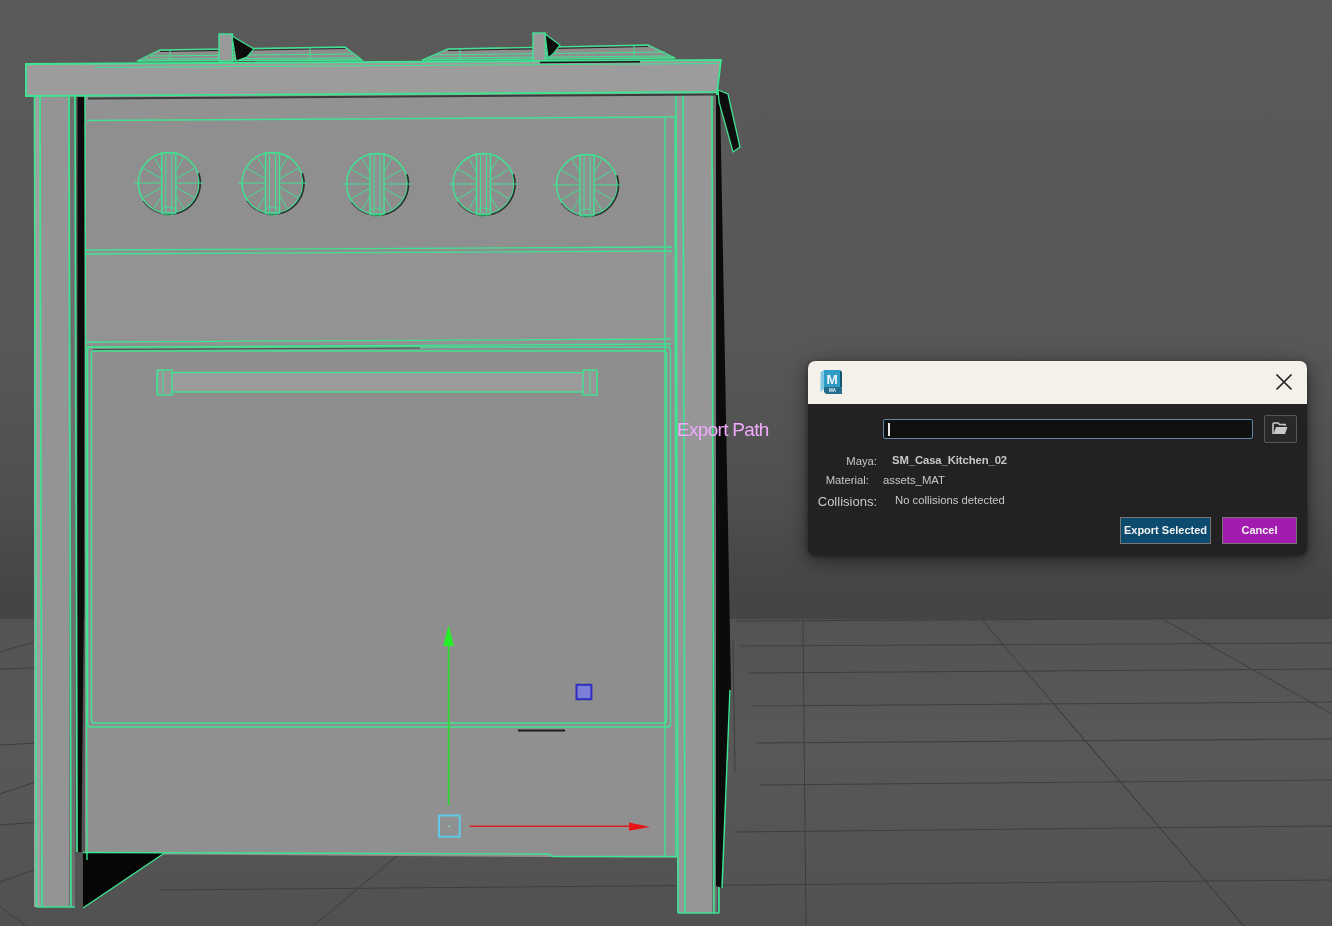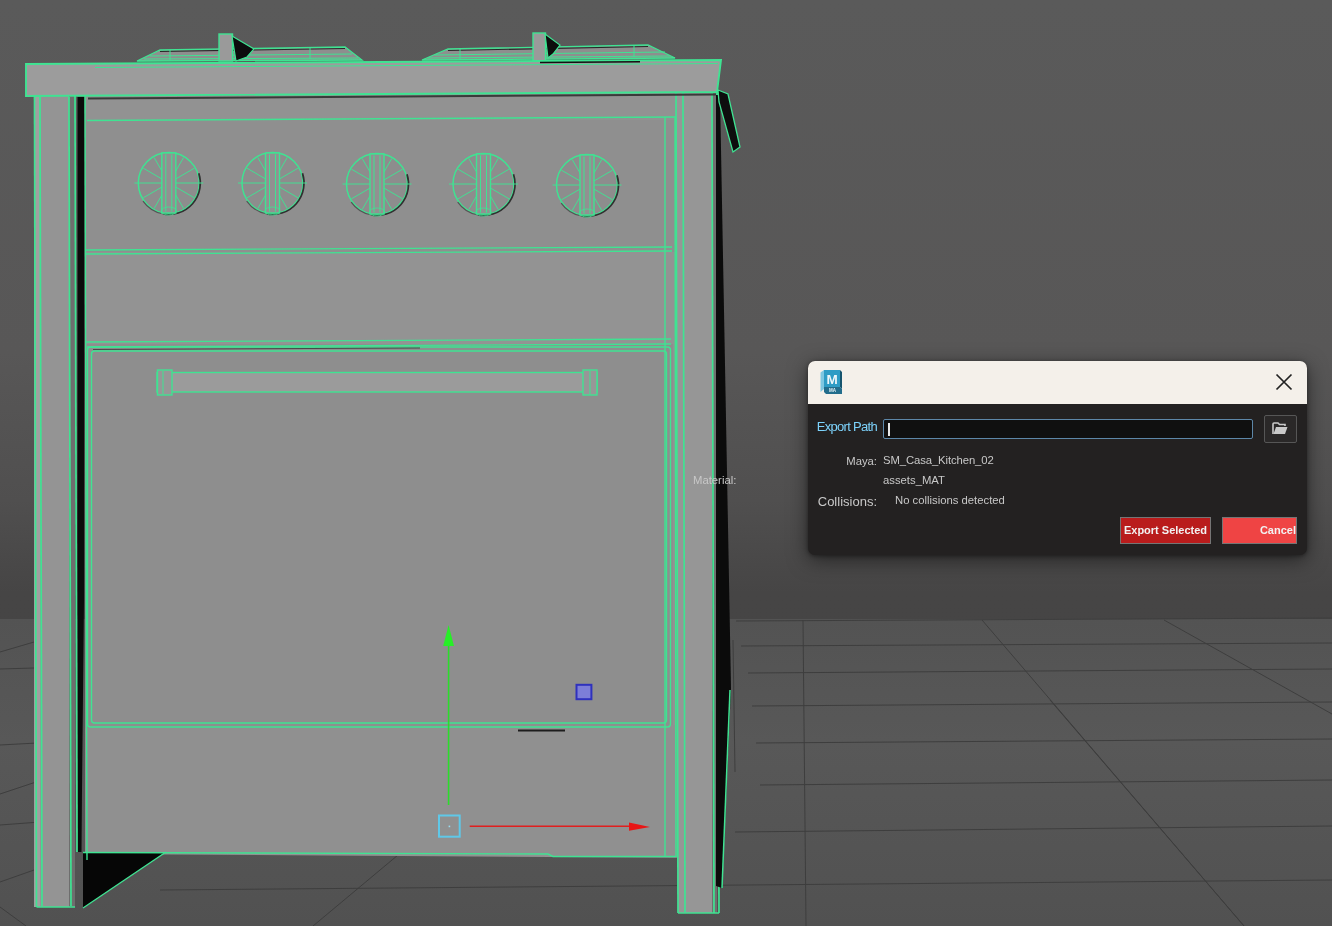"Export Path" div { color: #7dd3fc -> #f0abfc; font-size: 13px -> 19px; text-align: right -> left }
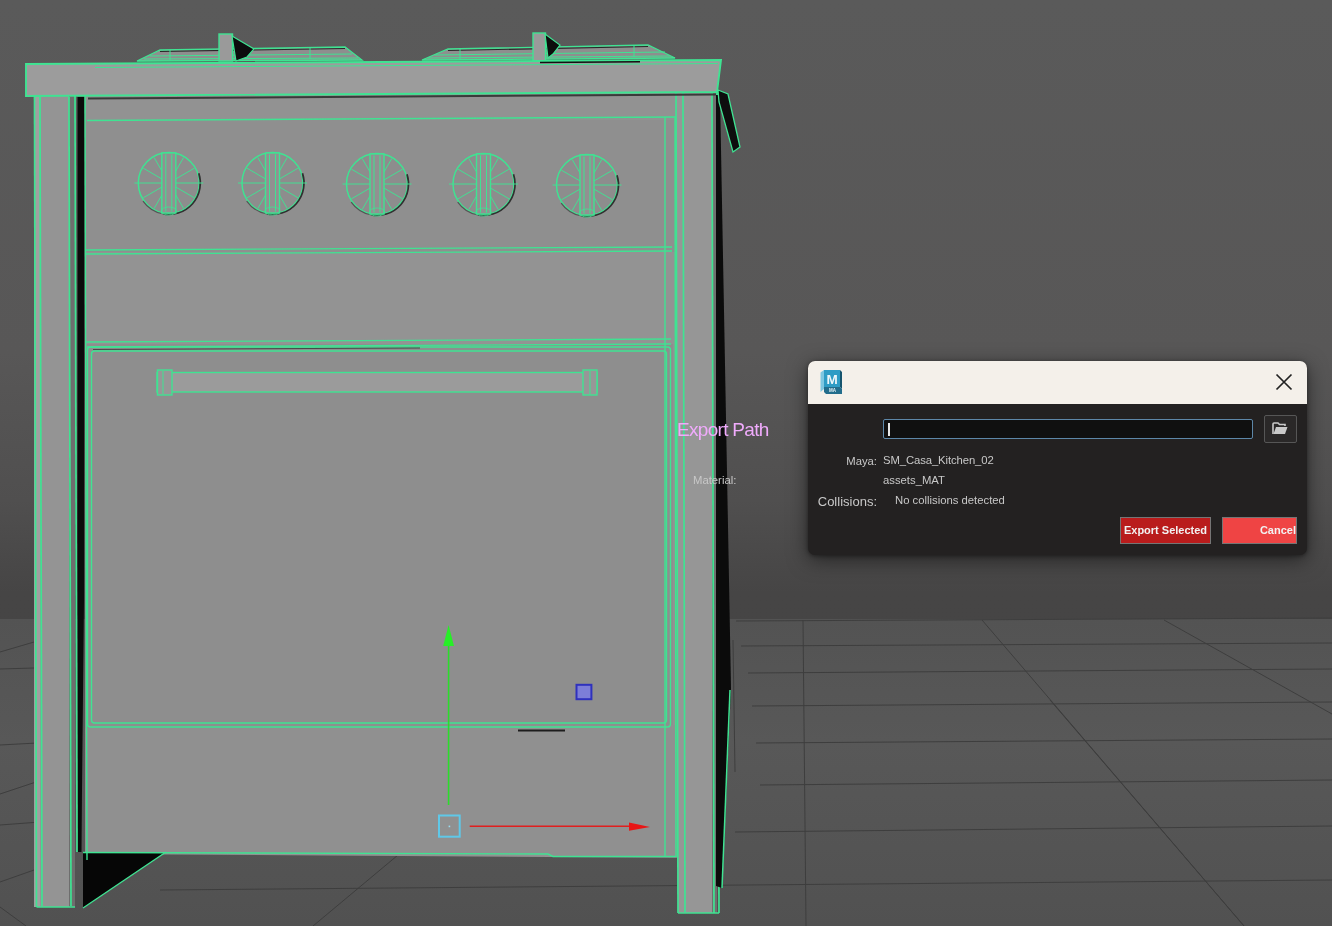"SM_Casa_Kitchen_02" div { font-weight: none -> bold; left: 75px -> 84px }
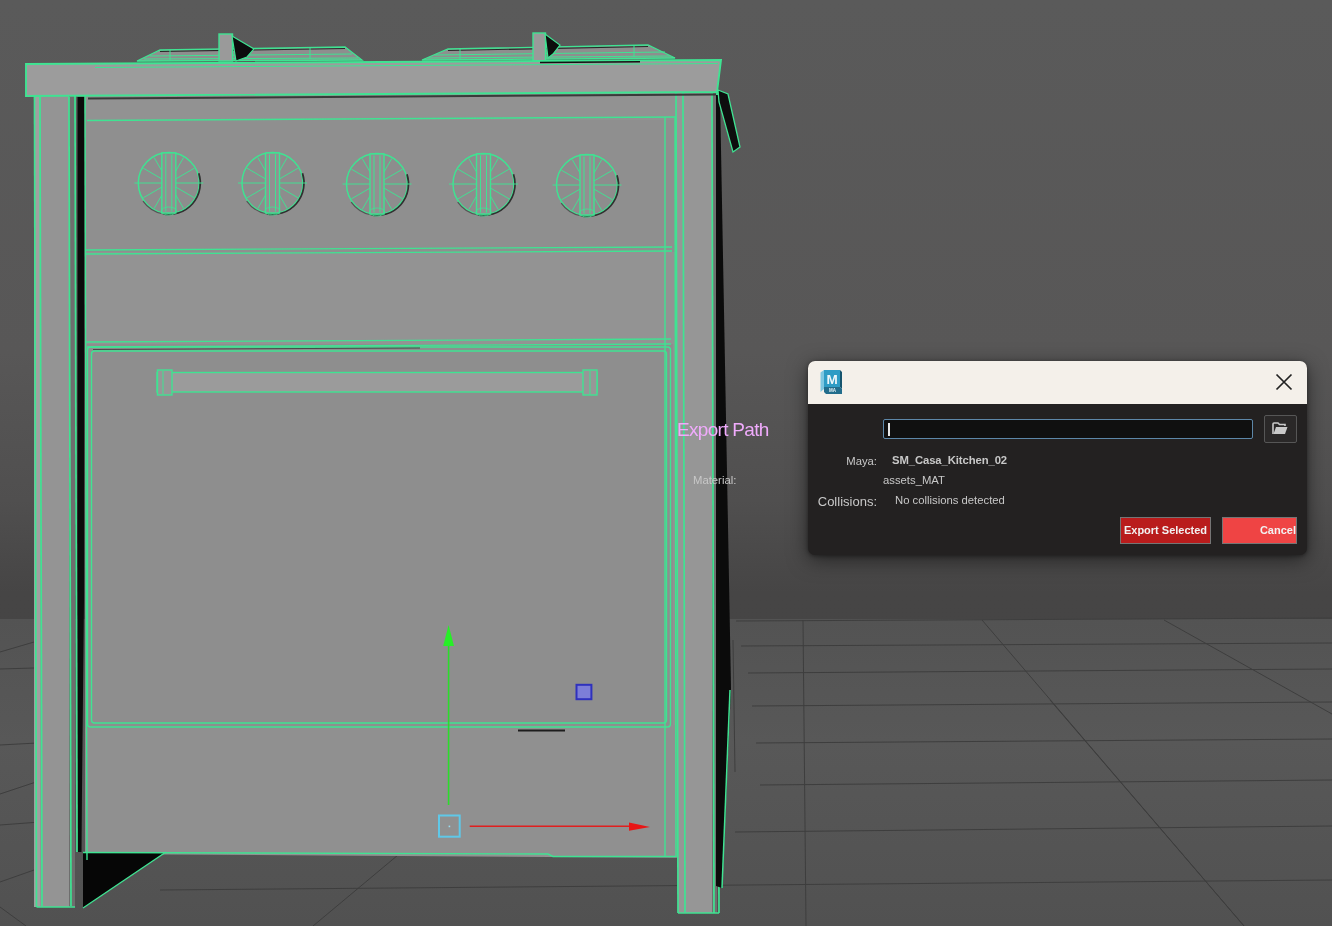"Material:" div { right: 414px -> 438px; text-align: left -> right }
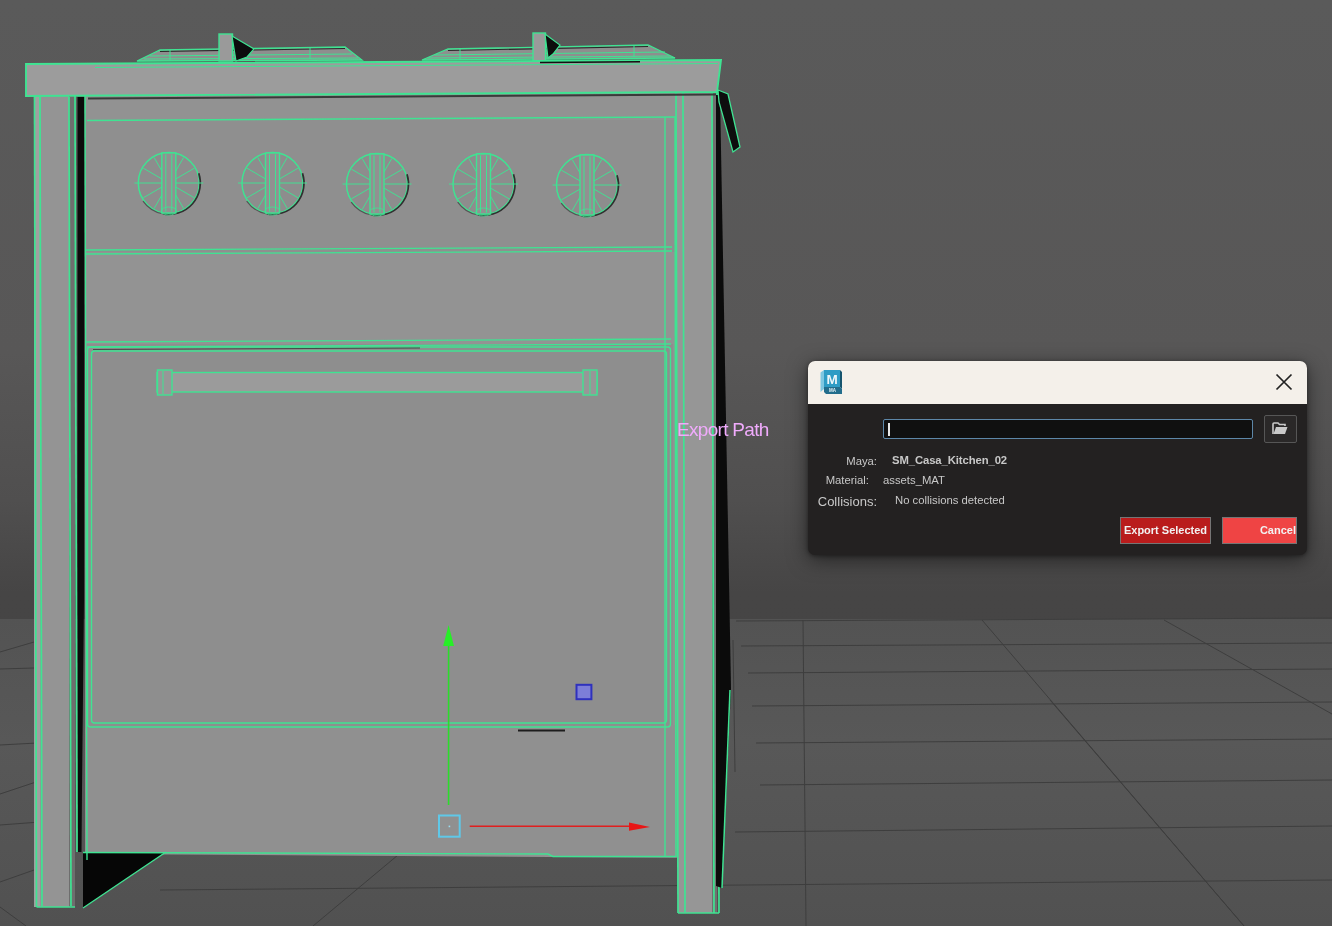"Export Selected" div { background: #b91c1c -> #0c4a6e }
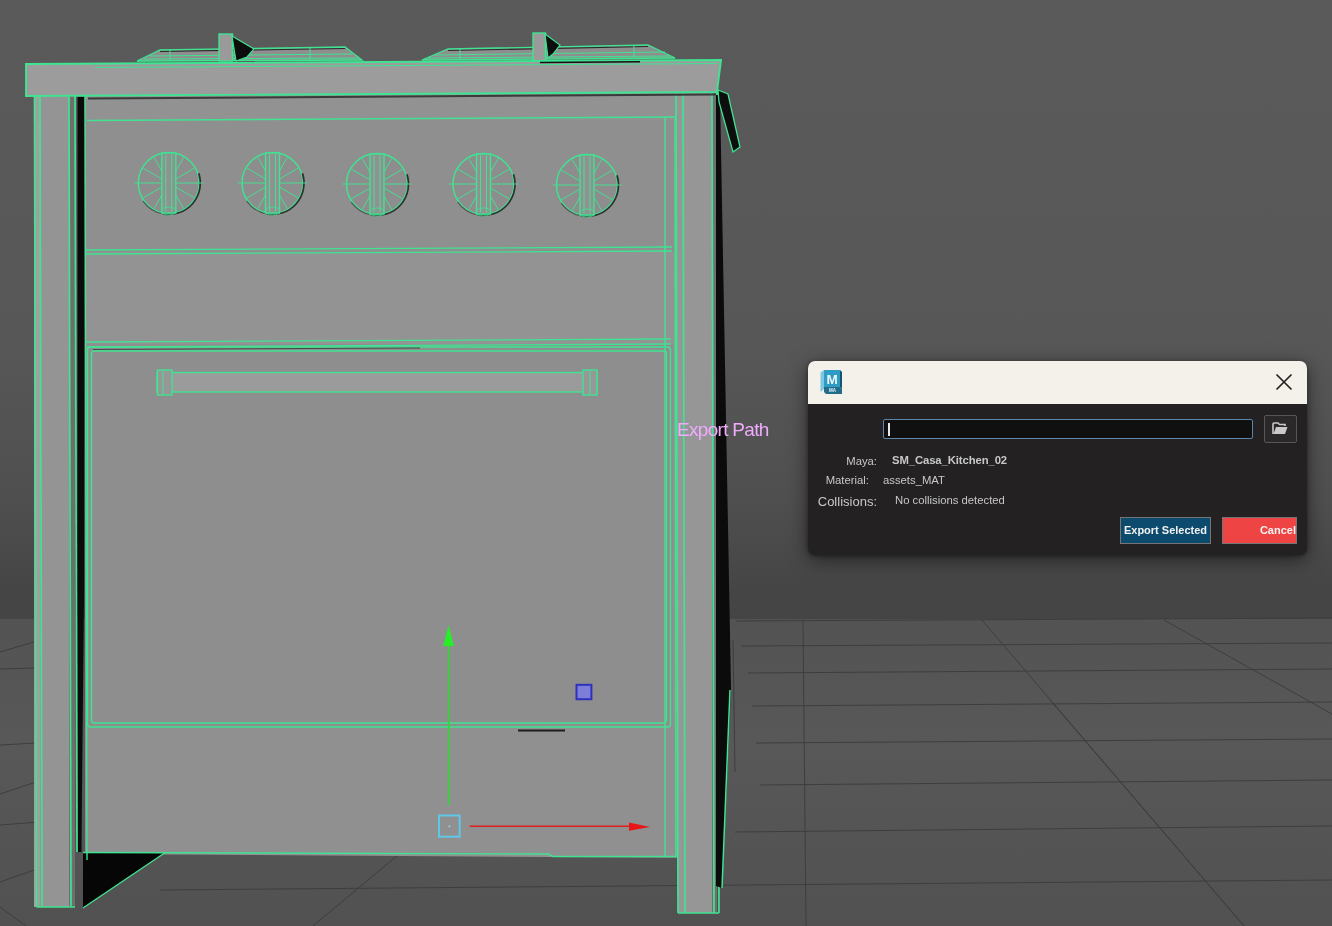"Cancel" div { background: #ef4444 -> #a21caf; text-align: right -> center }
